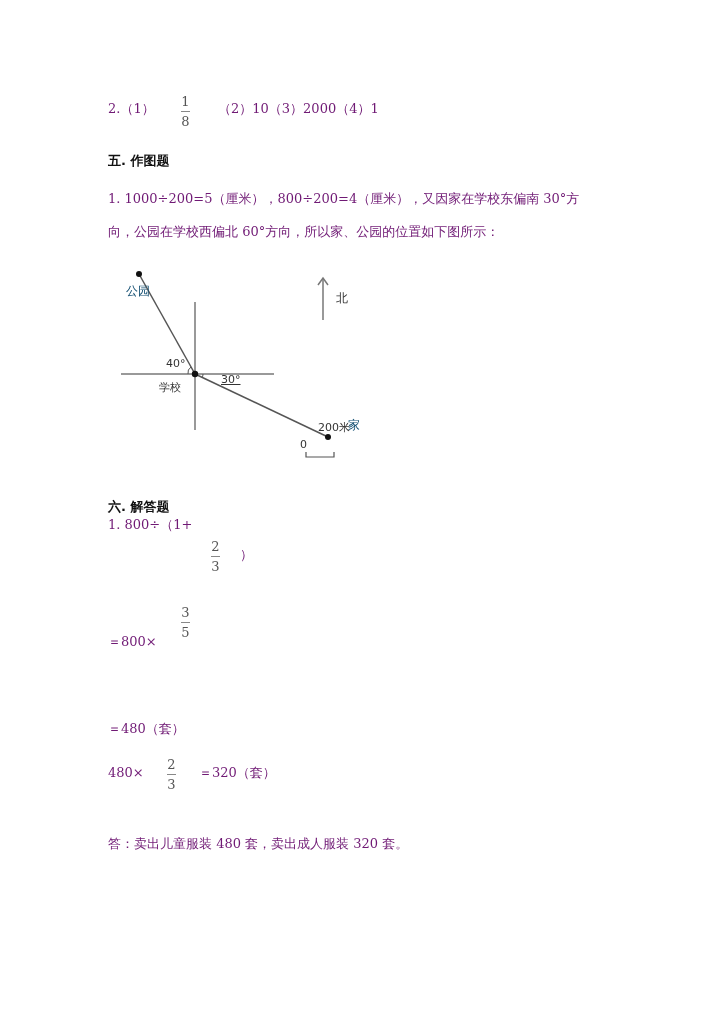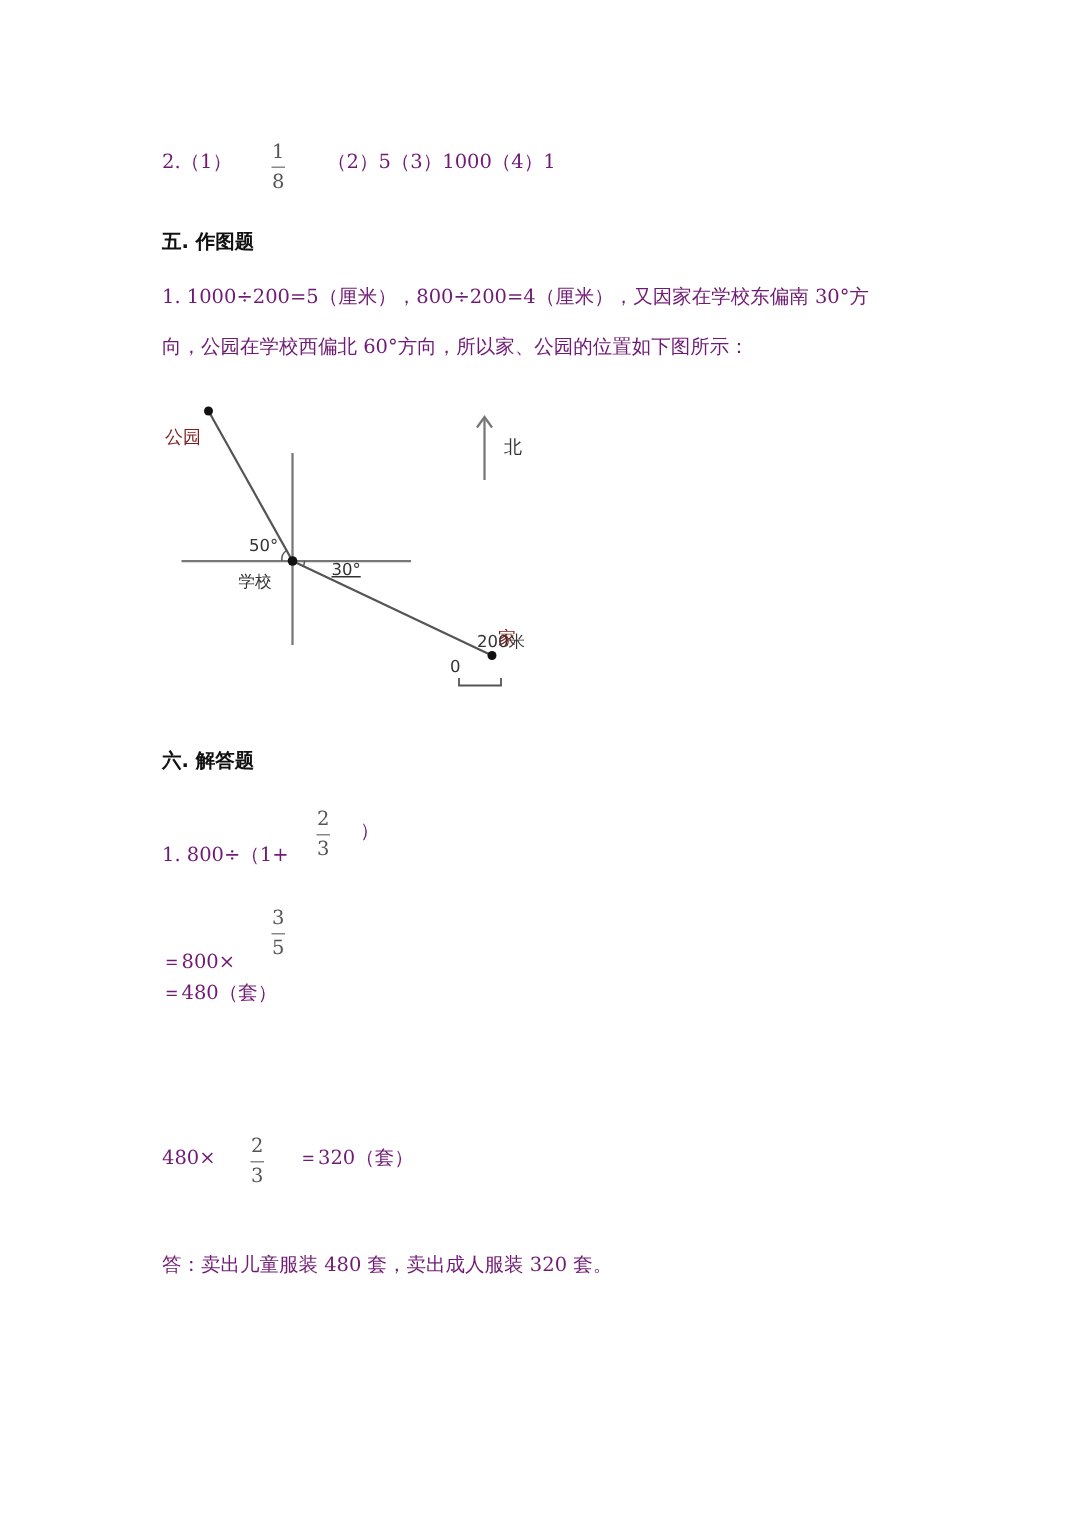"（2）5（3）1000（4）1" div.abs { text: 5（3）1000 -> 10（3）2000 }
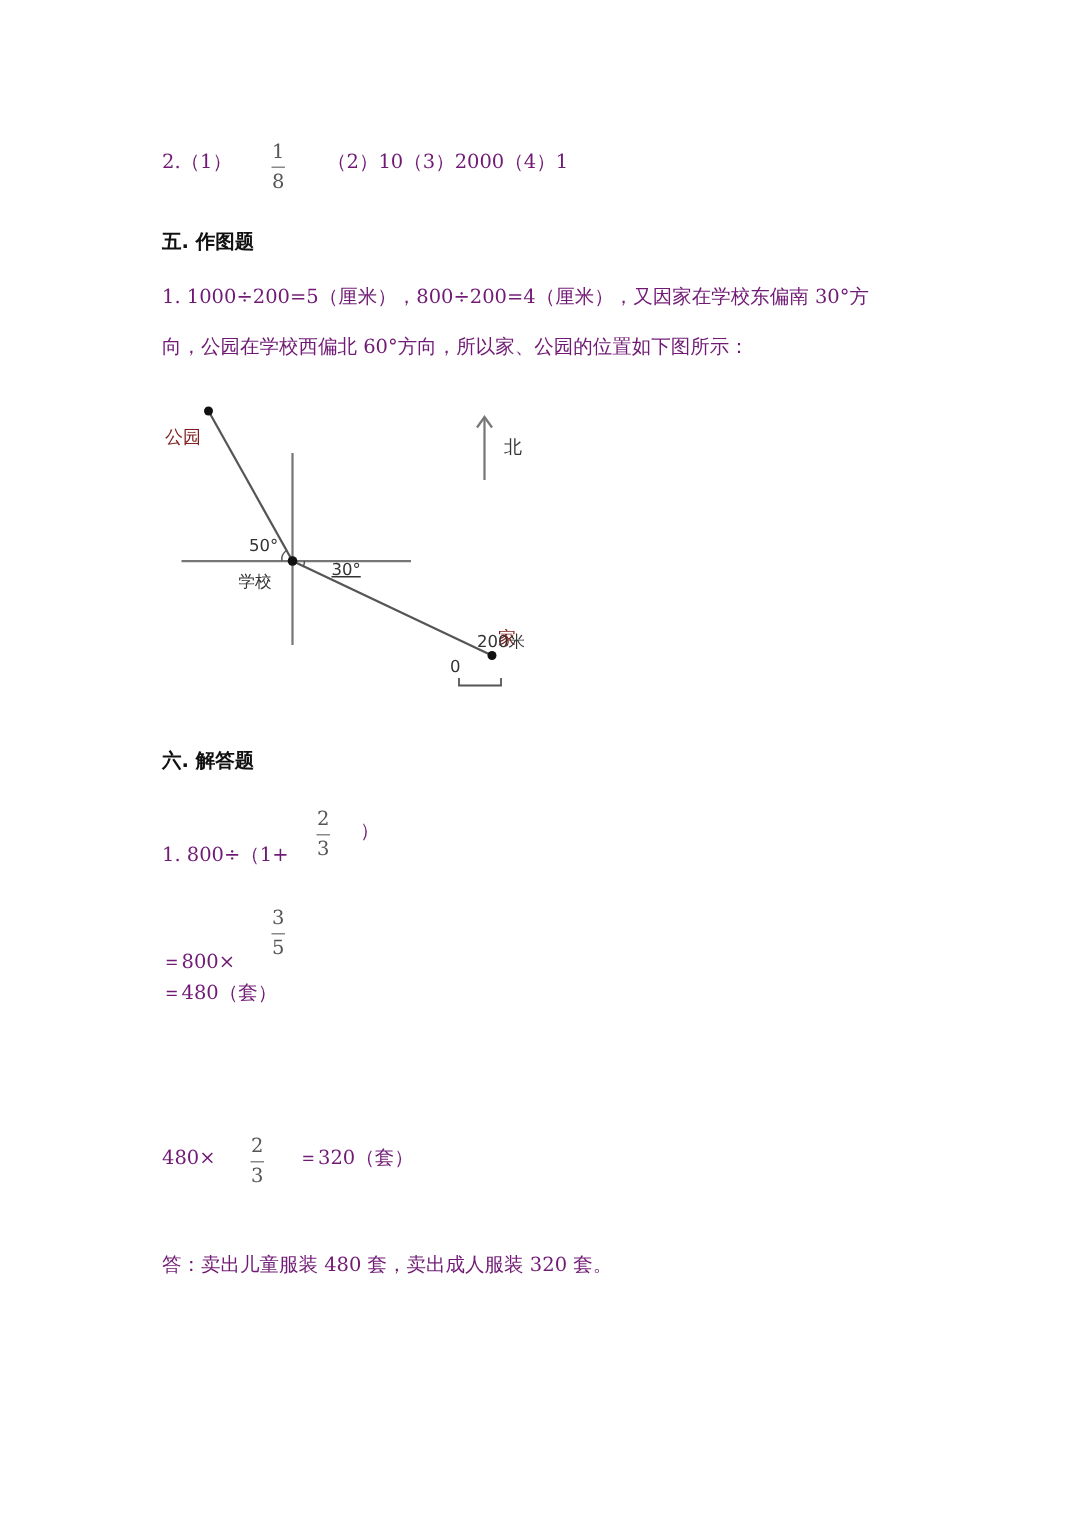"公园" .red { color: #7f1d1d -> #0c4a6e; margin-left: none -> 16px }
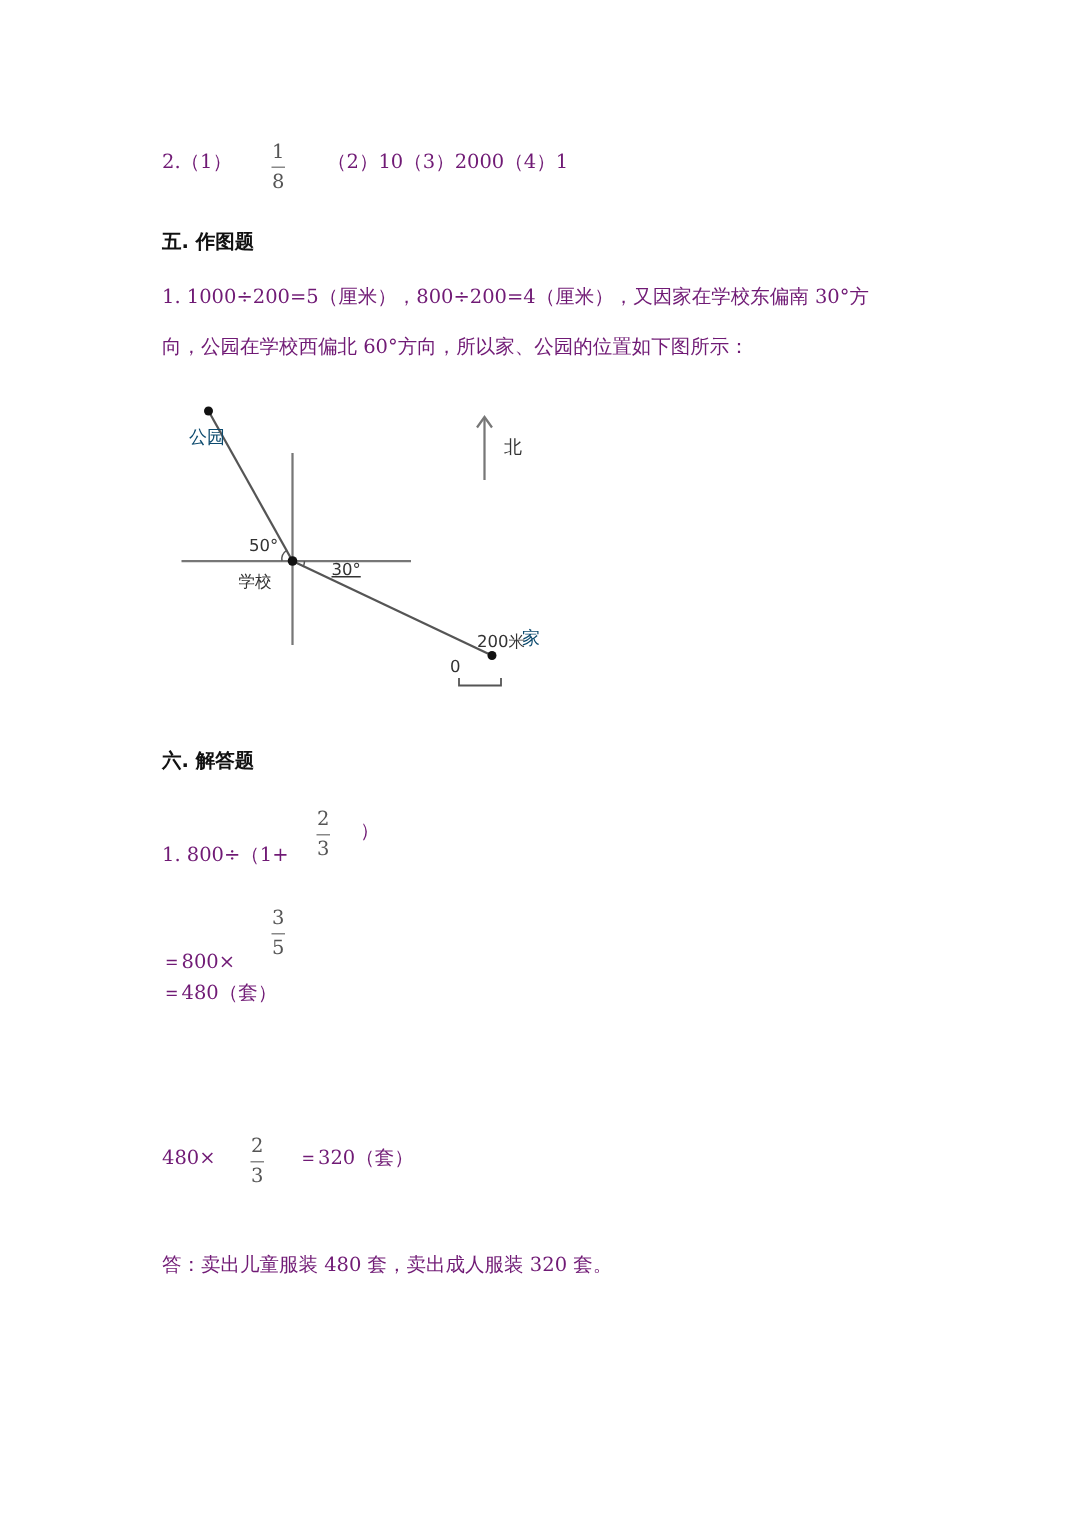"50°" span.lbl { text: 50 -> 40 }
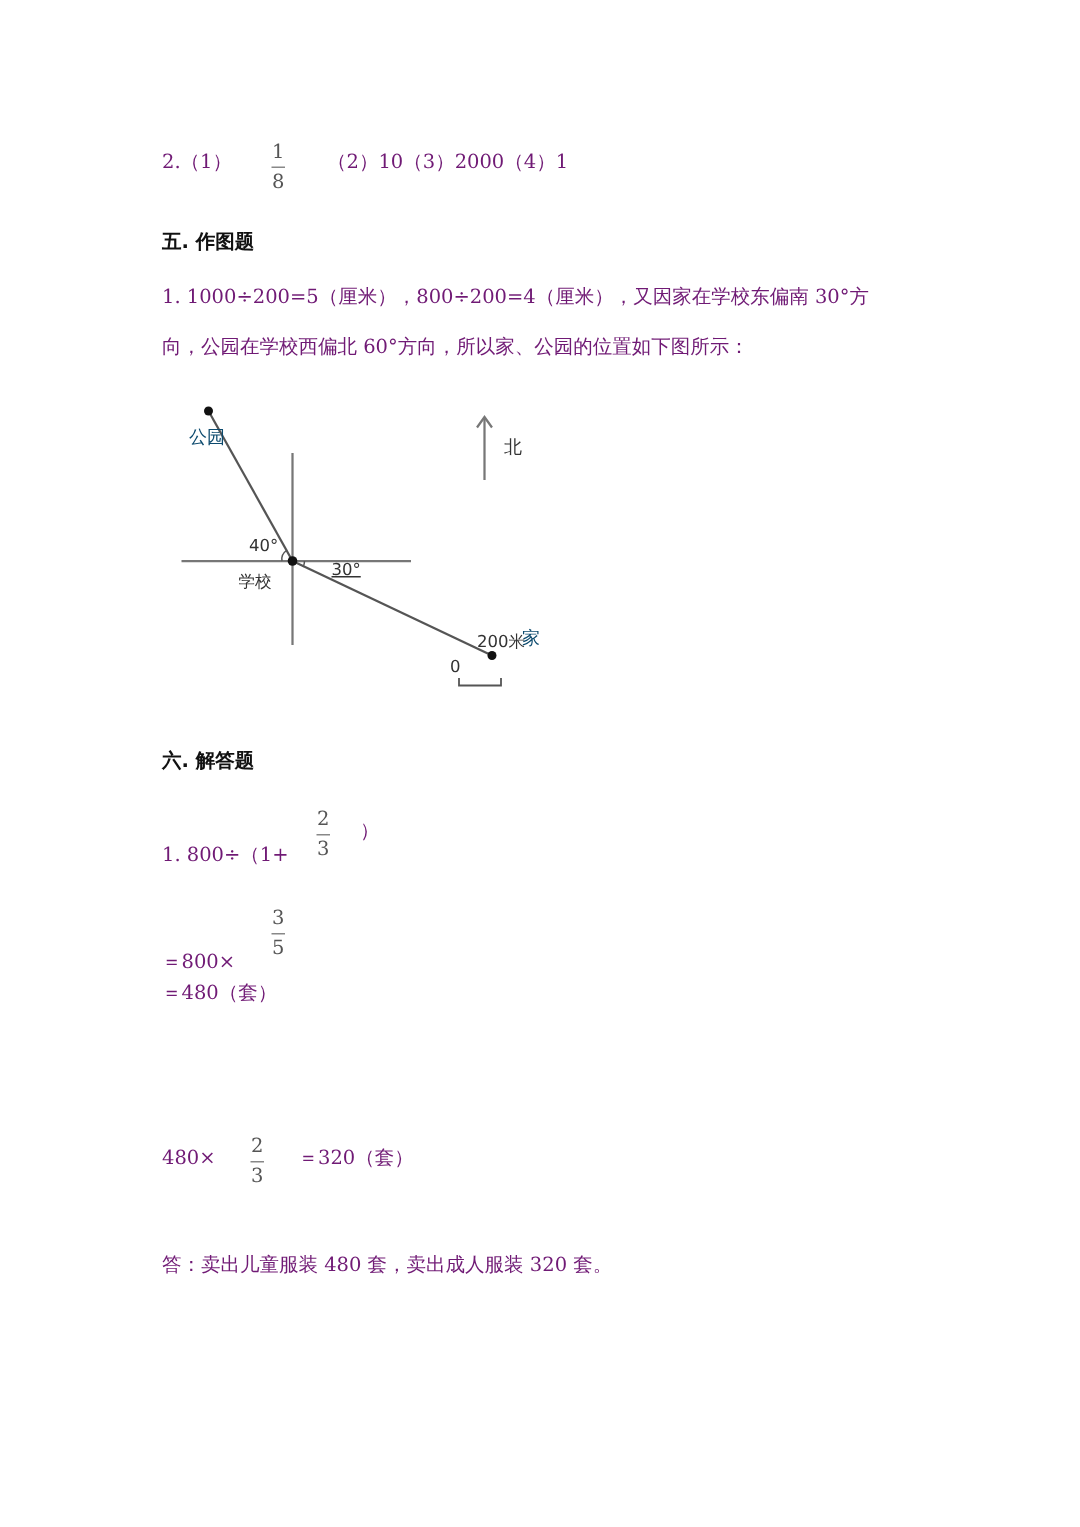"1. 800÷（1+" div.abs { top: 562px -> 516px }
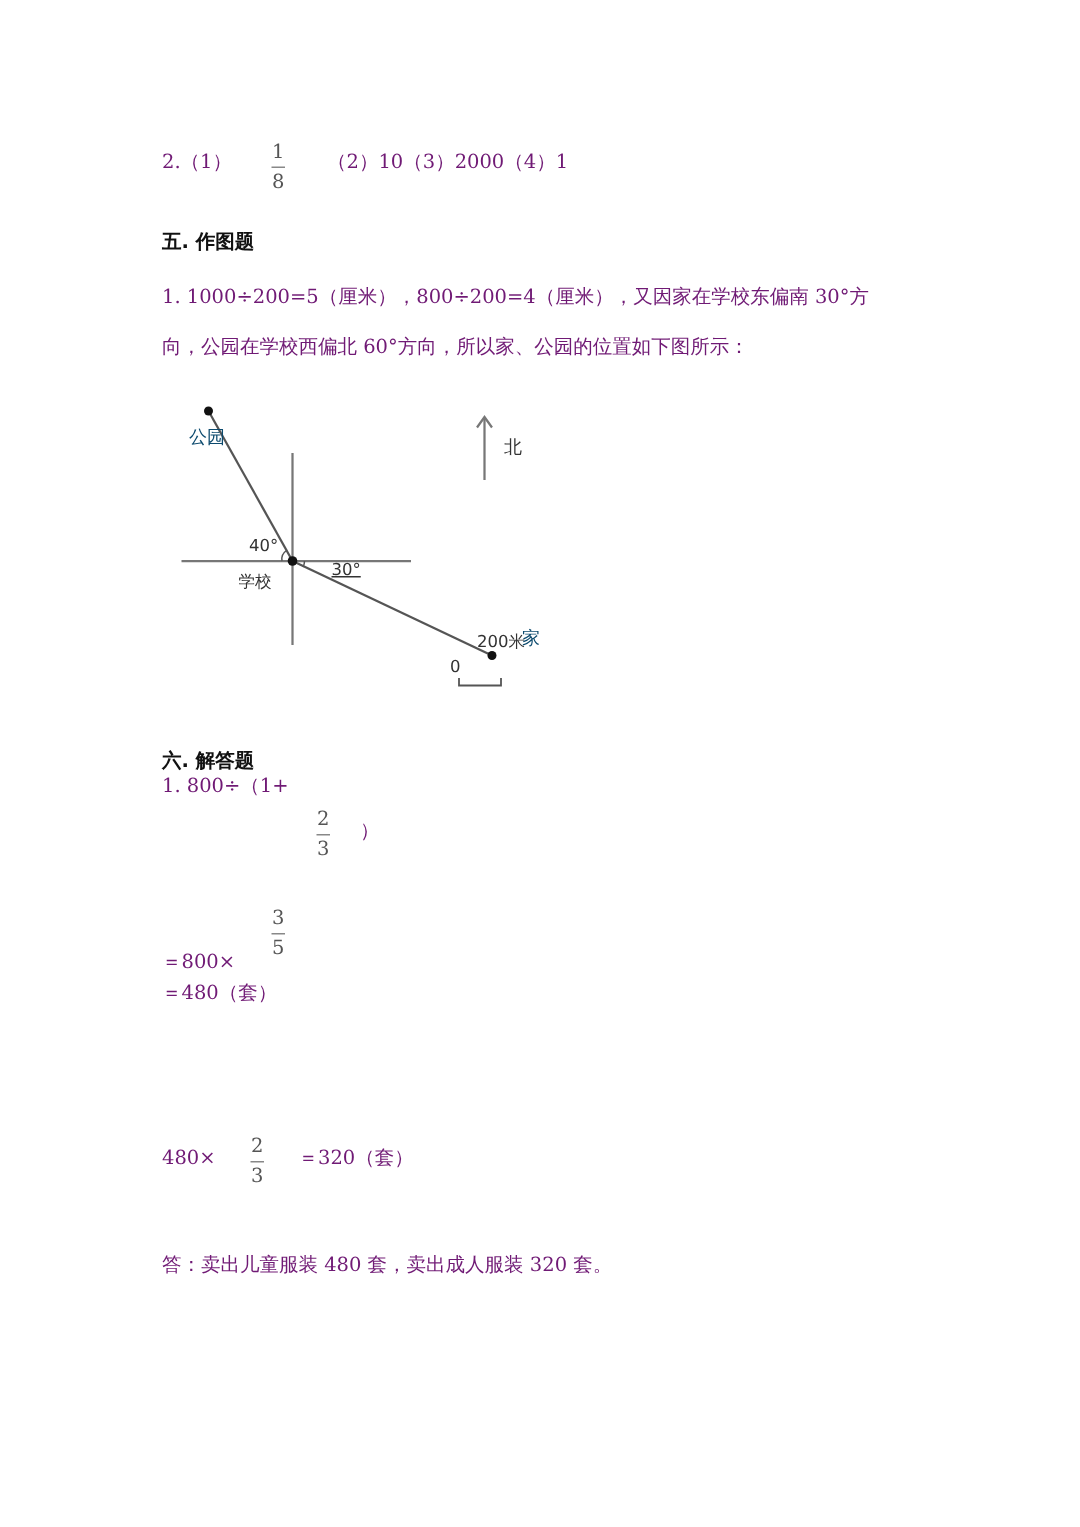"＝480（套）" div.abs { top: 654px -> 720px }
